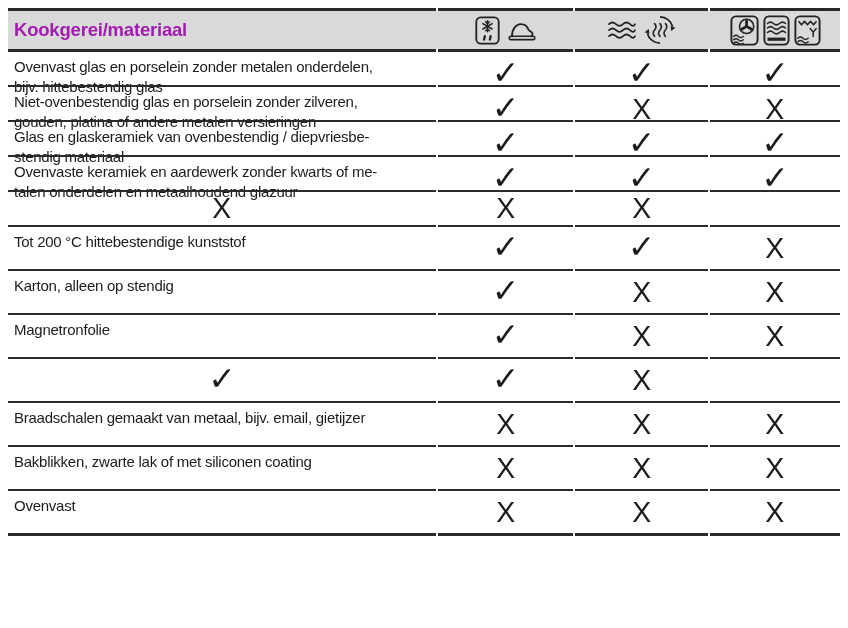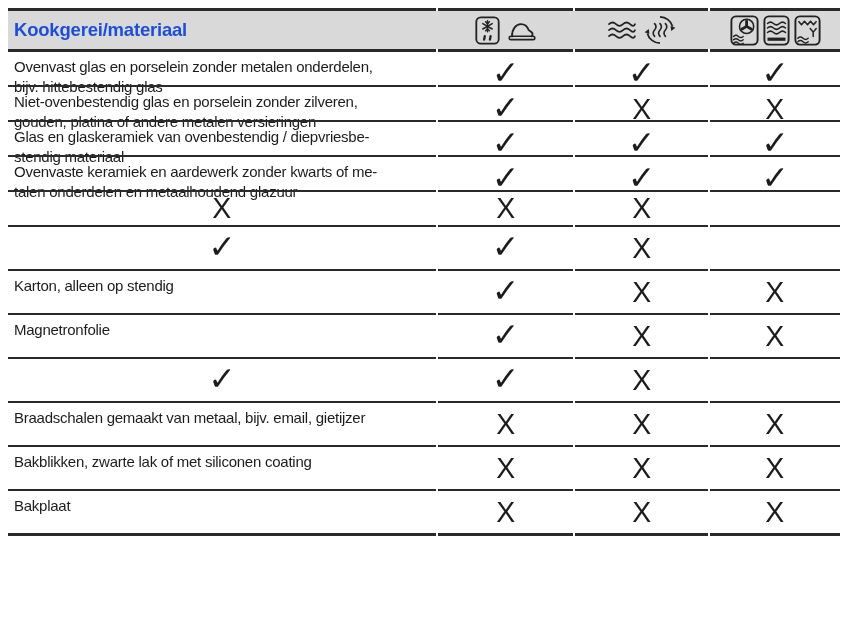"Kookgerei/materiaal" .title { color: #1d4ed8 -> #a21caf }
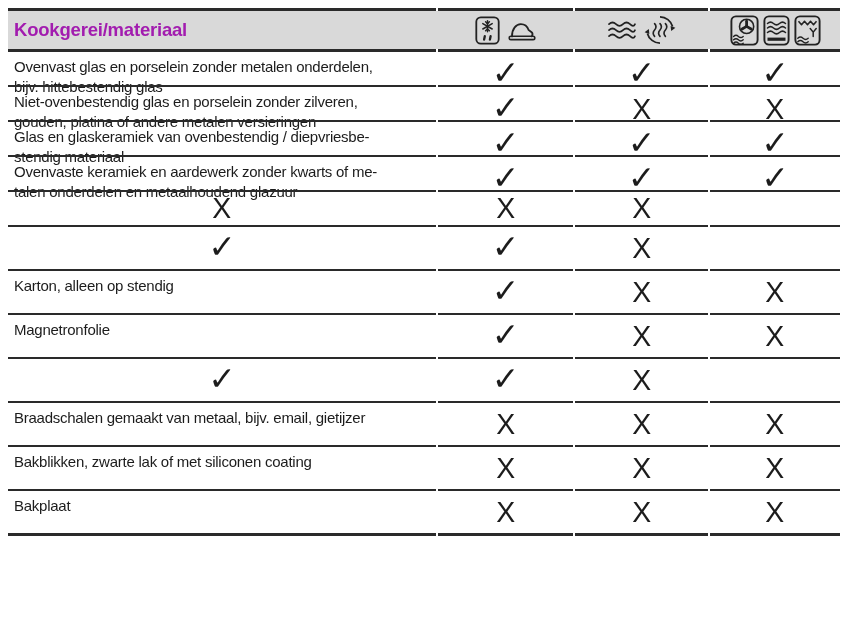"Tot 200 °C hittebestendige kunststof" div.material-cell { html: none -> <div>Tot 200 °C hittebestendige kunststof</div> }
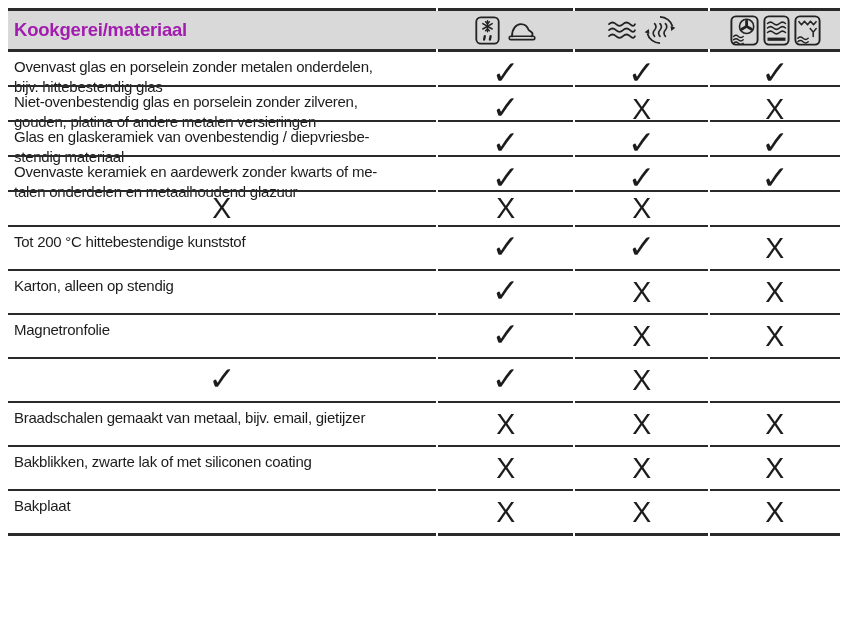"Bakplaat" div.material-cell { text: Bakplaat -> Ovenvast }
